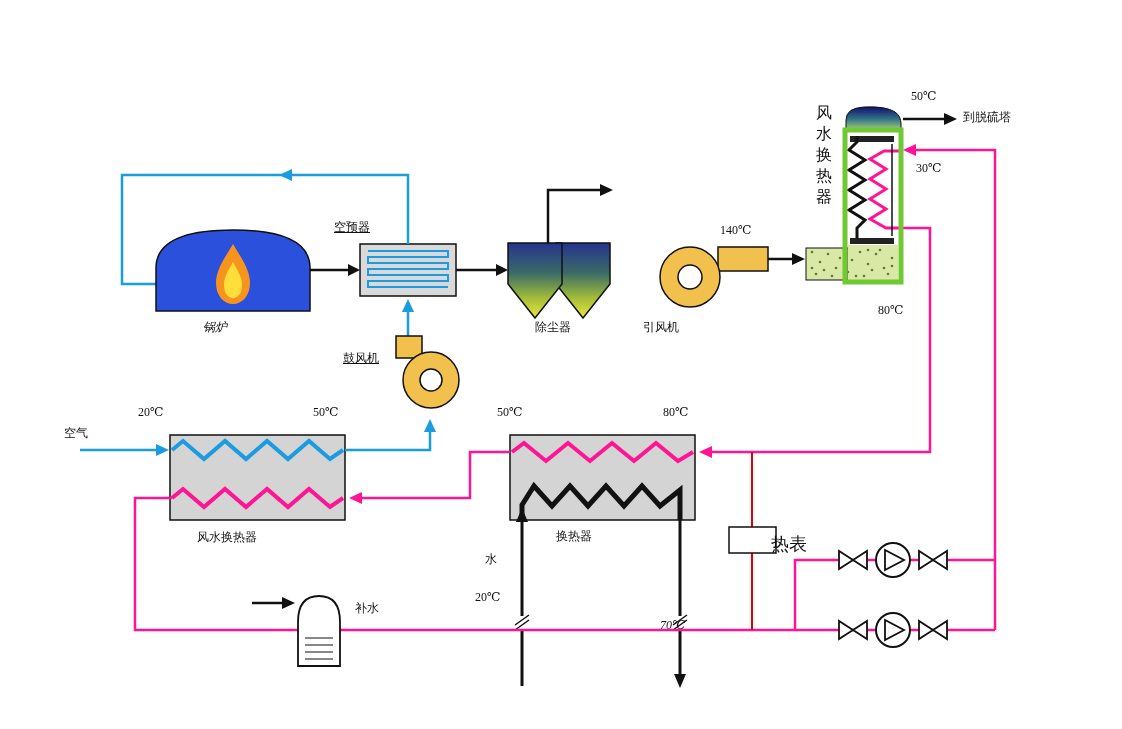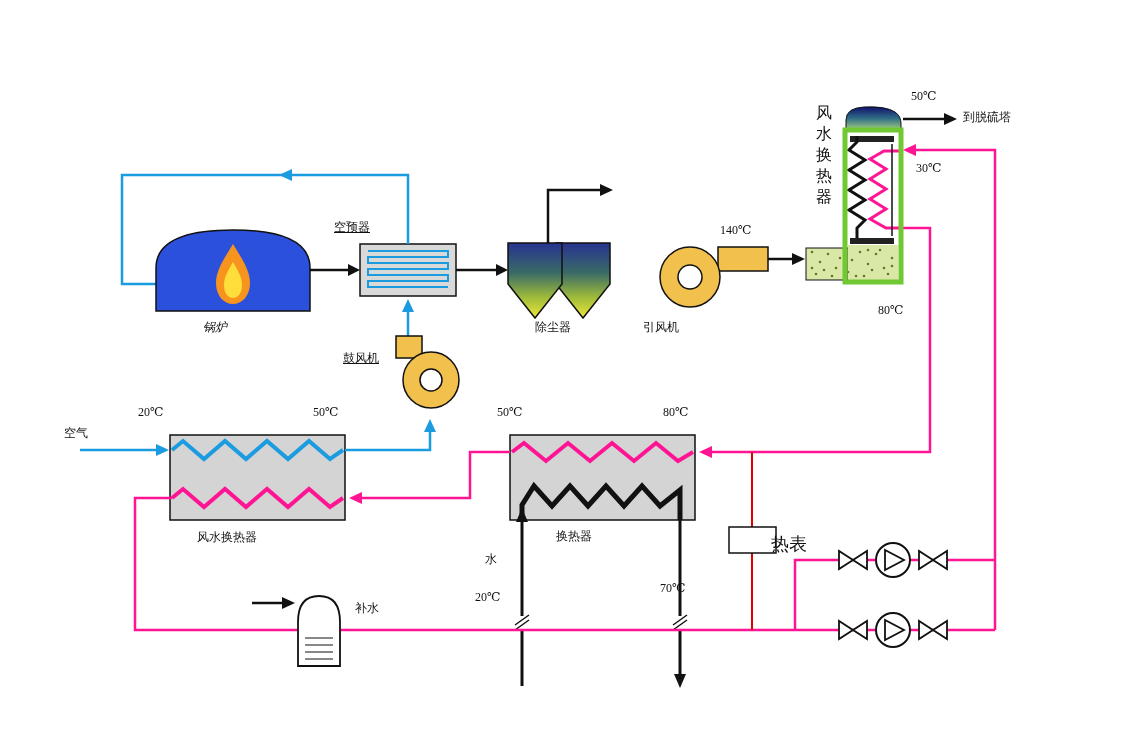"70℃" div.lbl { font-style: none -> italic; top: 579px -> 616px }
